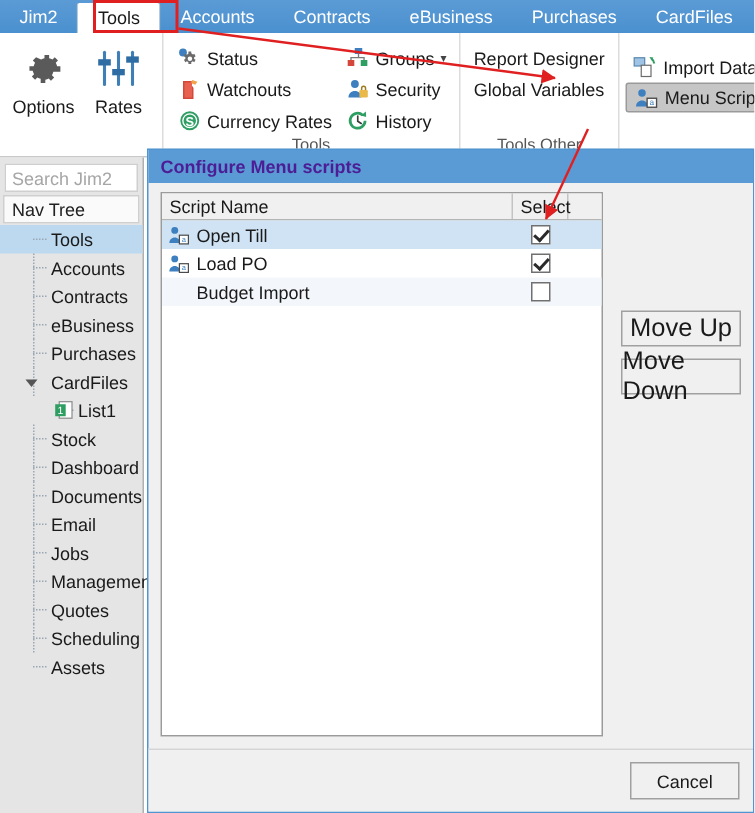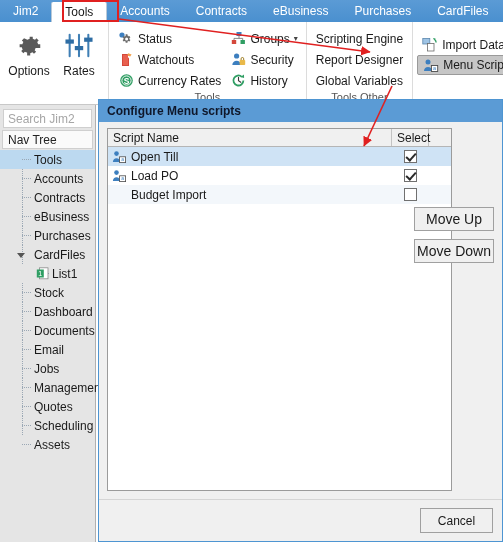"Scripting Engine" div.textbtn { html: <div>Scripting Engine</div> -> none }
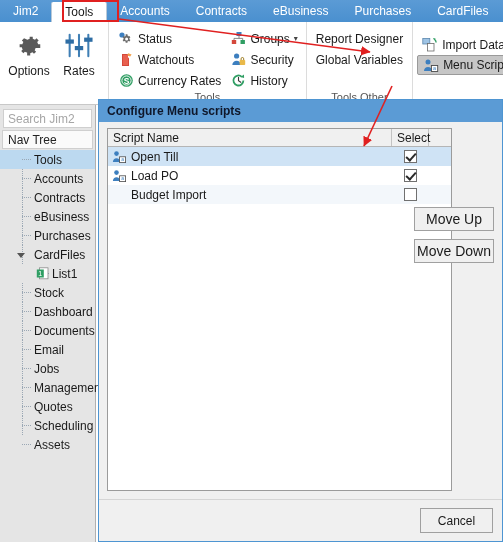"Configure Menu scripts" .dlg-title { color: #0f172a -> #4c1d95 }
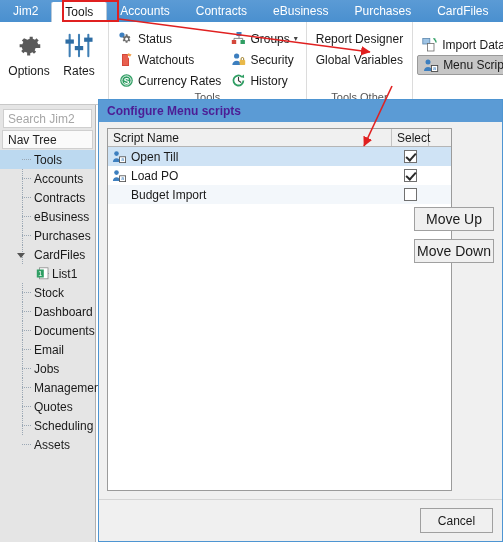"Script Name" .grid { width: 345px -> 295px }
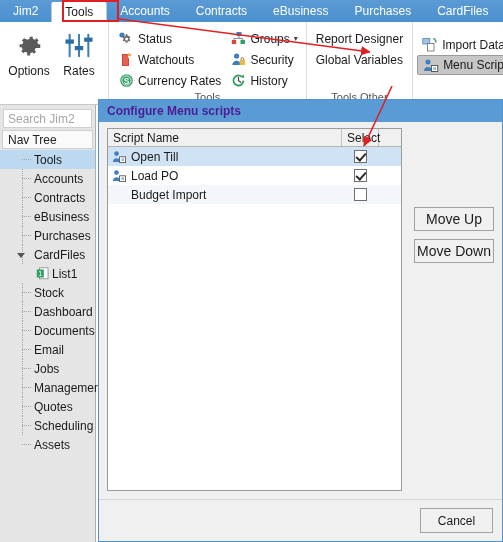"Move Up" .sbtn { font-size: 14px -> 17px }
